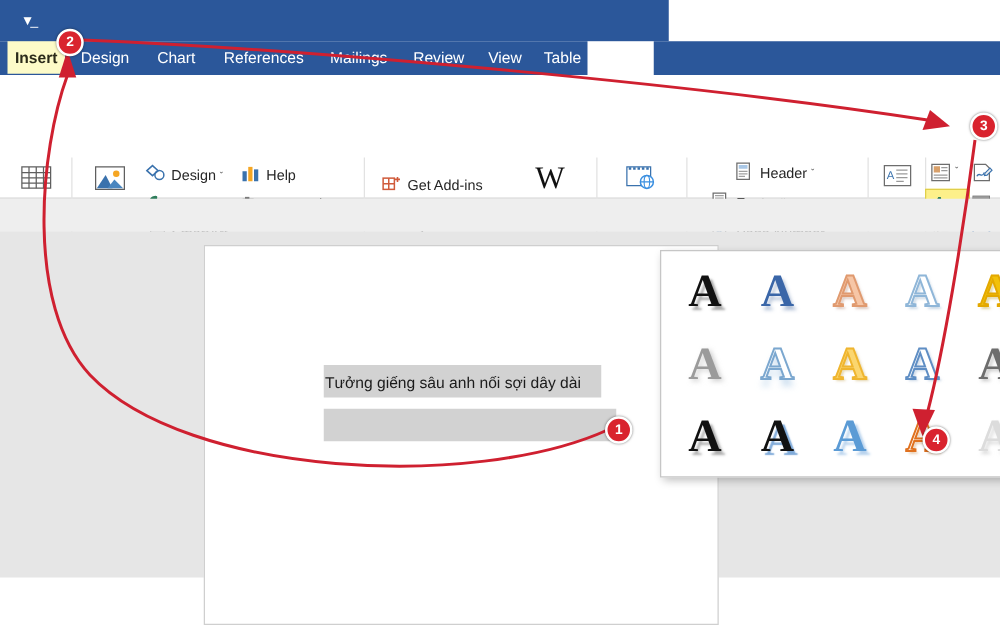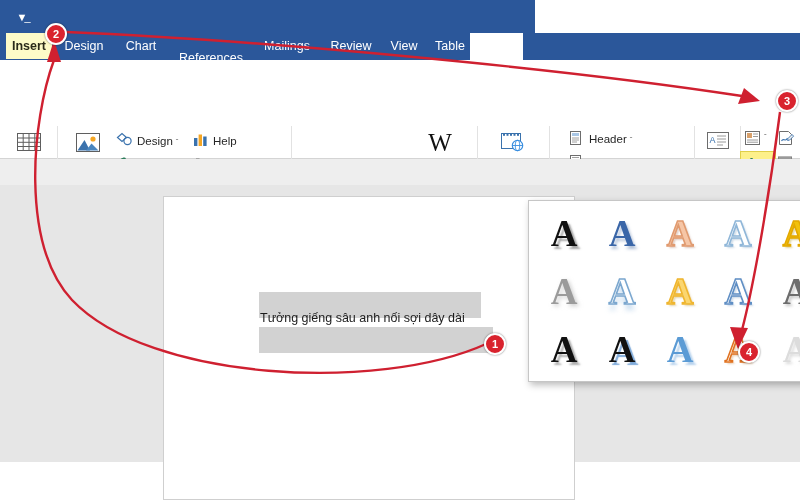"References" div.tab { margin-top: 12px -> none }
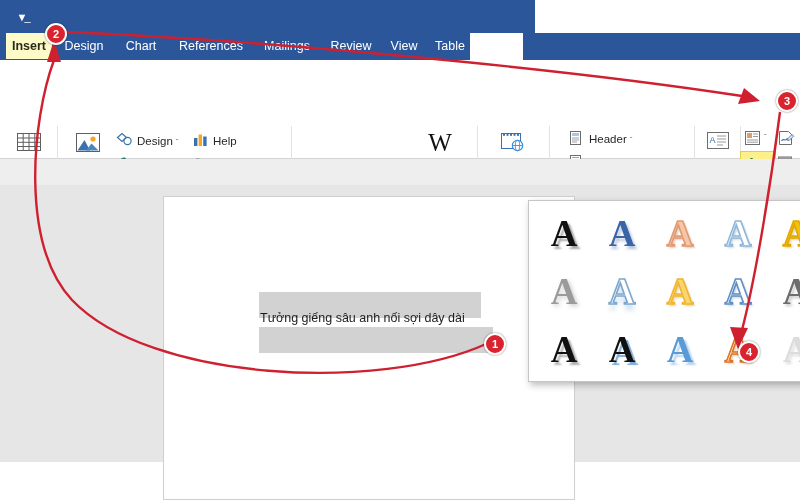"Header ˇ" div.btn-small { left: 568px -> 587px }
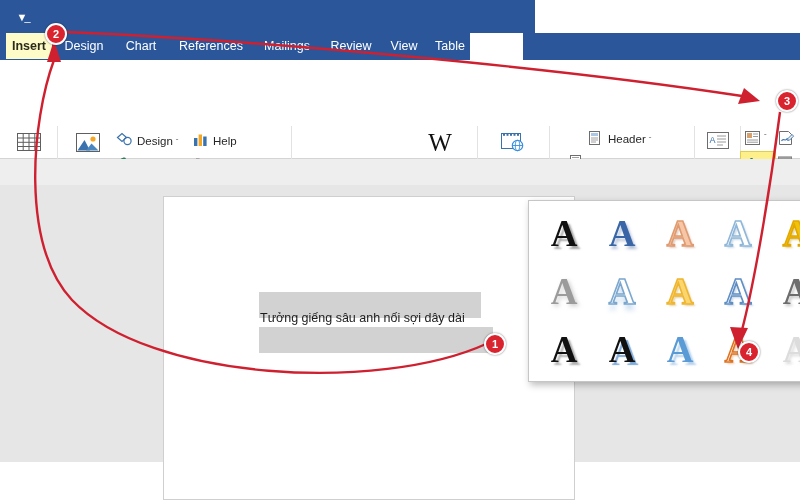"Get Add-ins" div.btn-small { html: none -> <div> <span> <svg> <rect></rect> <line></line> <line></line> <path></path> </svg> </span><span>Get Add-ins</span> </div> }
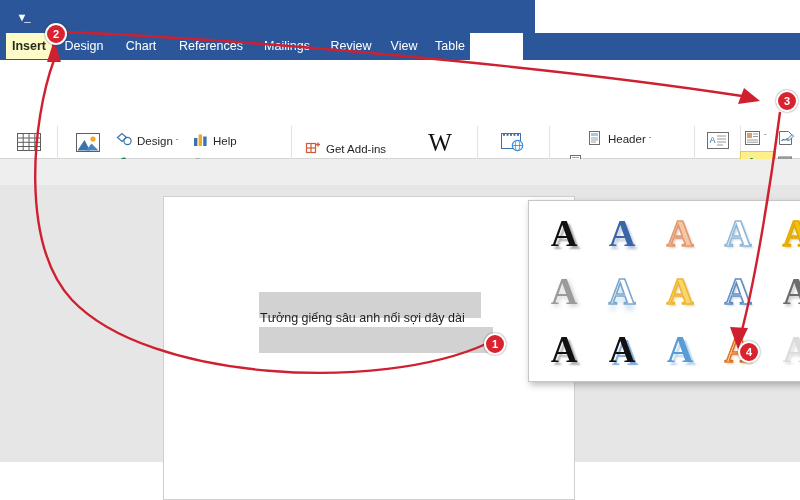"Tưởng giếng sâu anh nối" div.abs { top: 112px -> 100px }
